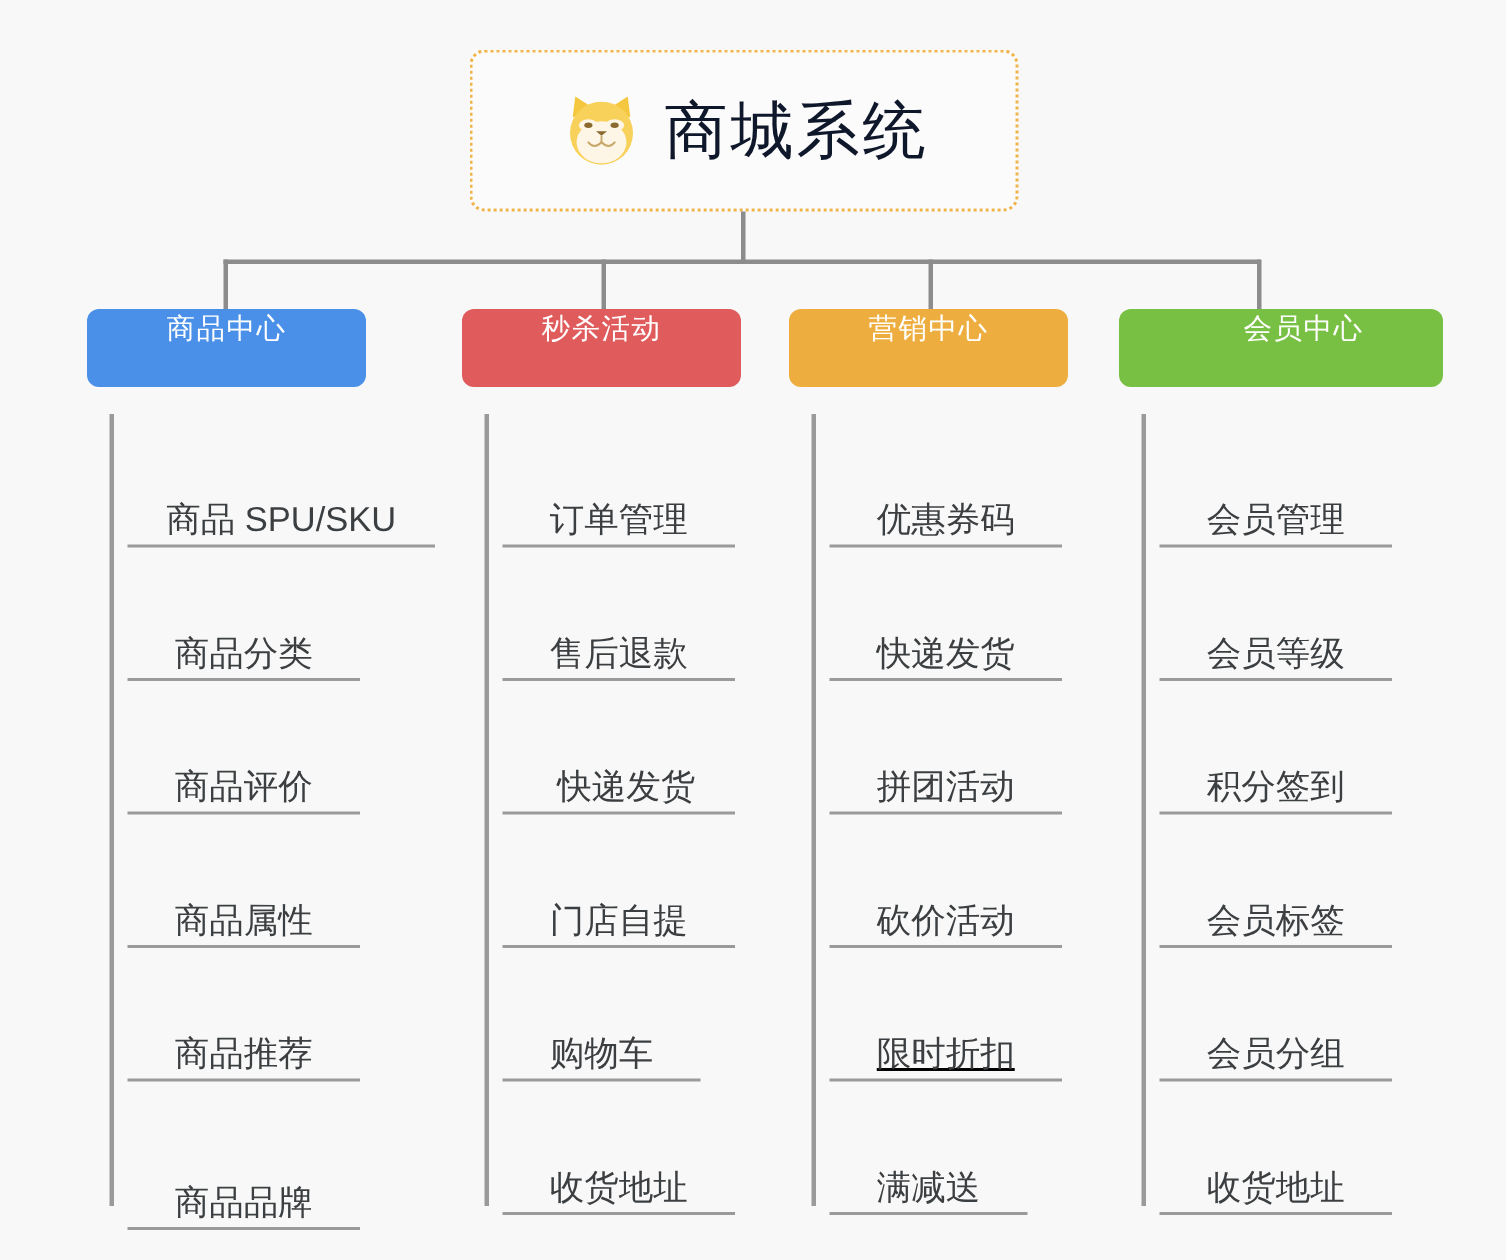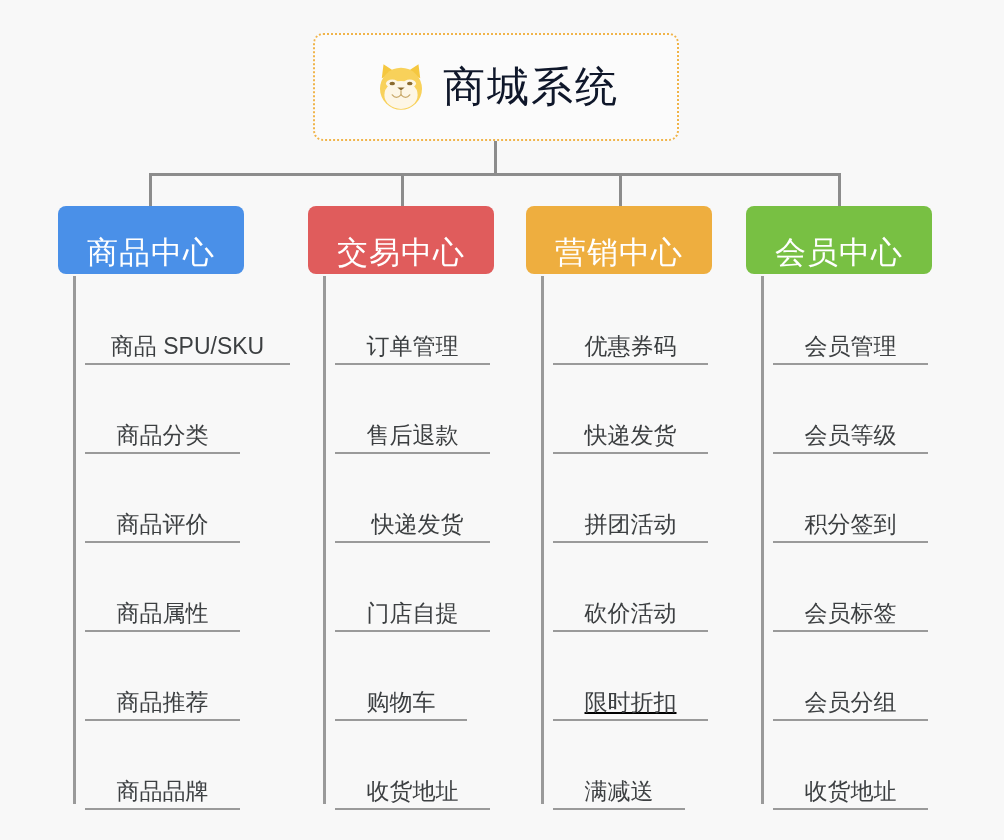"商品中心" .cat-box { align-items: flex-end -> flex-start; font-size: 31px -> 19px; height: 68px -> 52px }
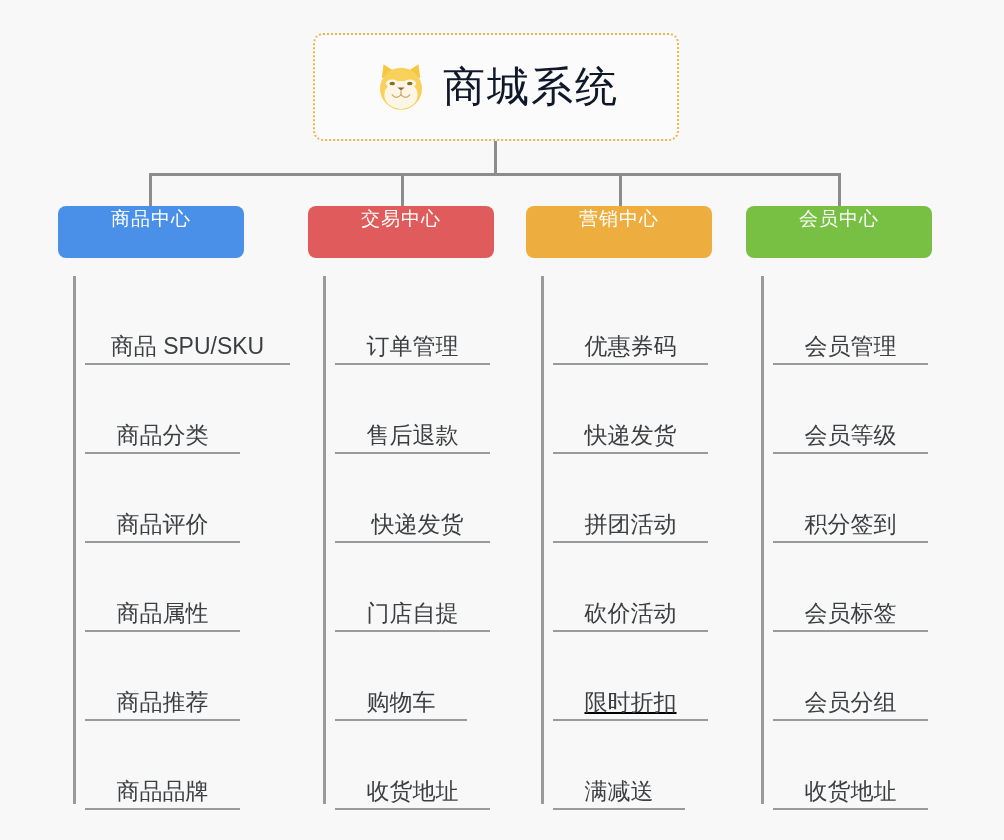"交易中心" span { text: 交易中心 -> 秒杀活动 }
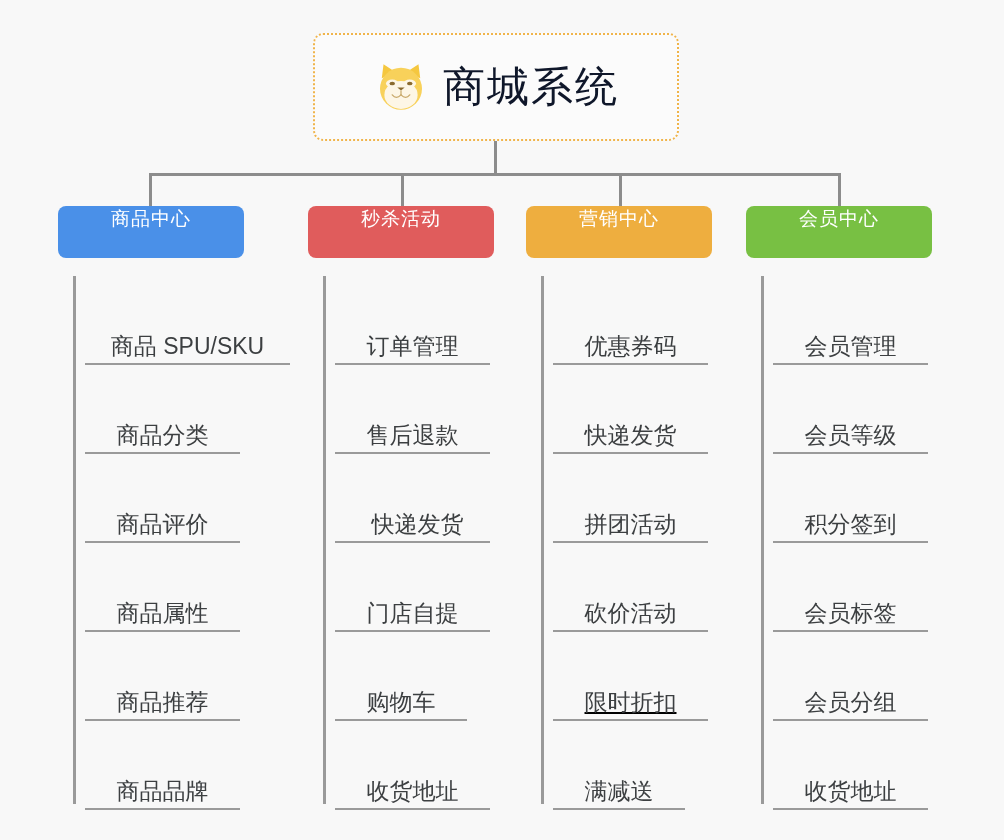"会员中心" div.cat-box { padding-left: none -> 30px }
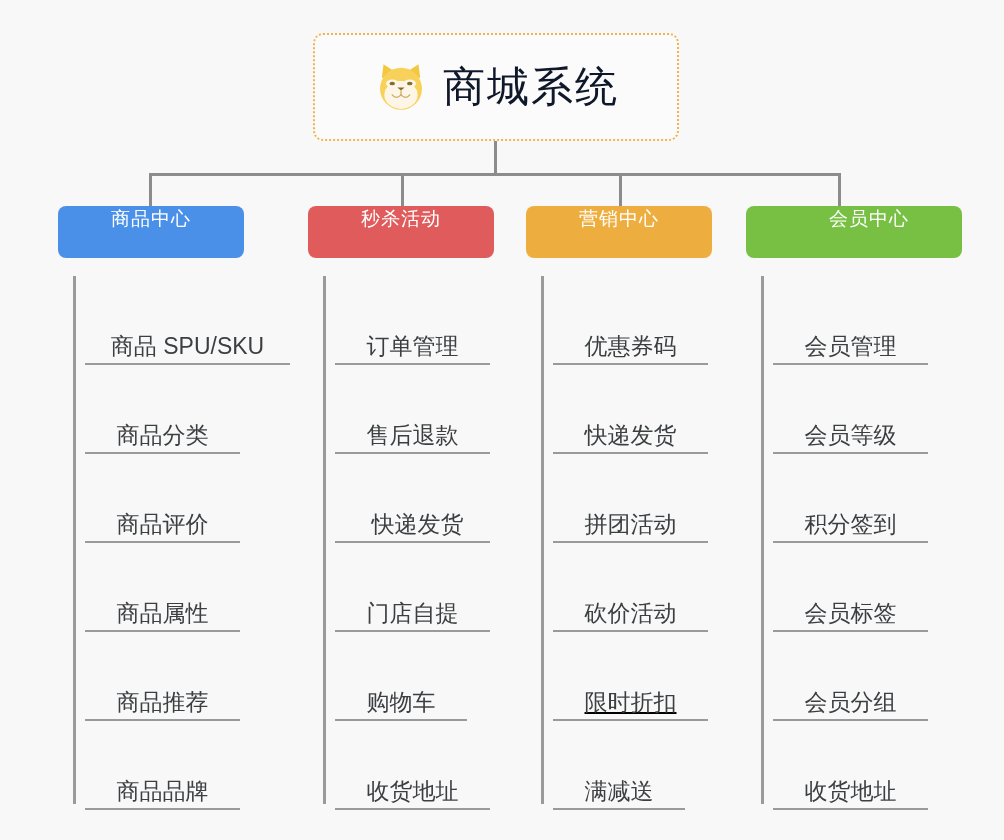"商品品牌" div.leaf-item { top: 445px -> 455px }
